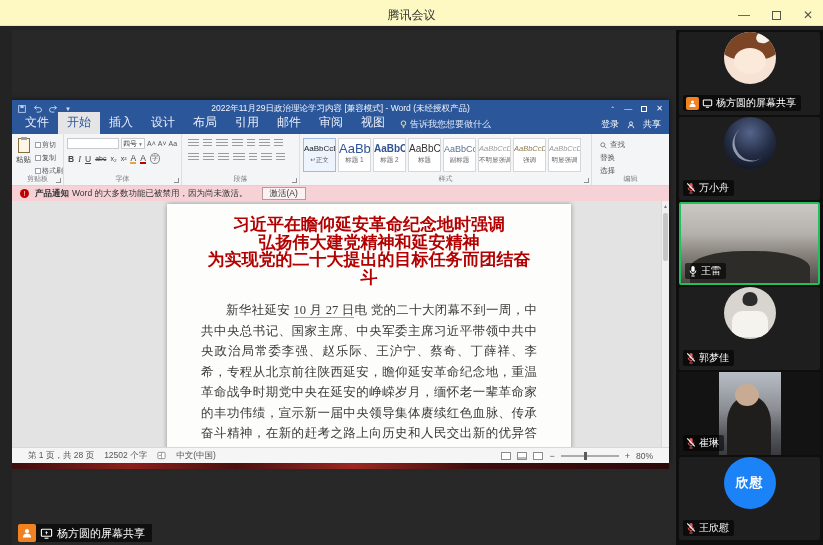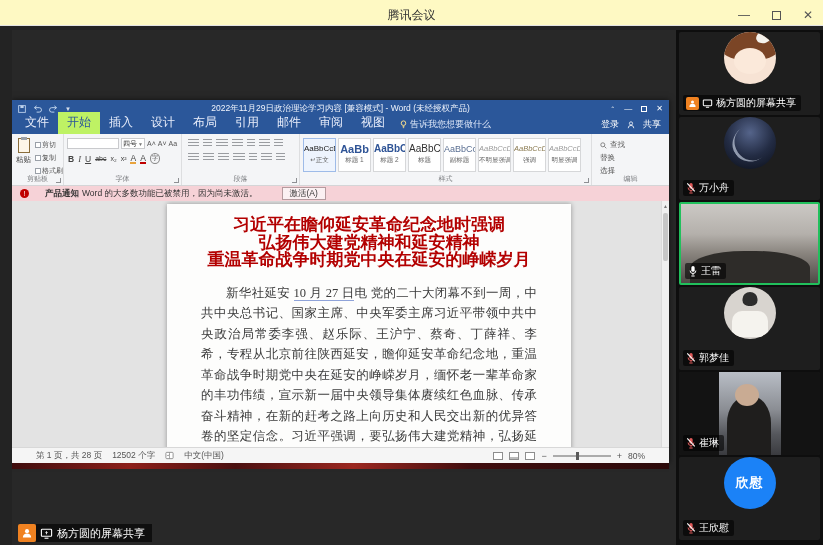"开始" .wtab.selected { background: #bef264 -> #e5e5e5 }
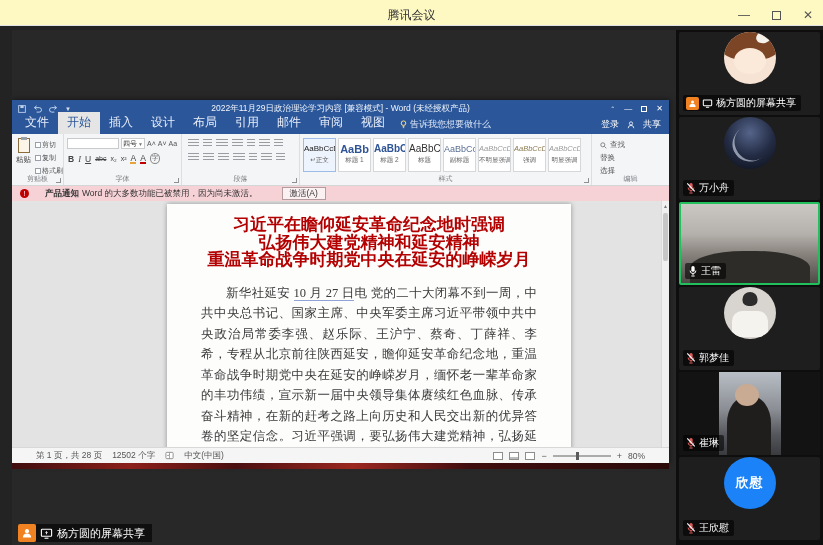"AaBb" .chip.c1 .sample { font-size: 11px -> 13px; font-weight: bold -> normal }
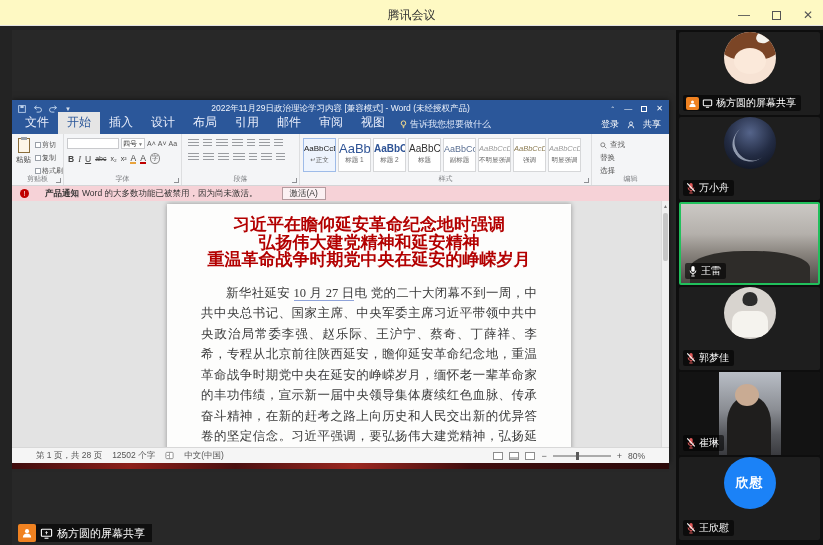"产品通知 Word 的大多数功能已被禁用，因为尚未激活。" .notice { gap: 16px -> 6px }
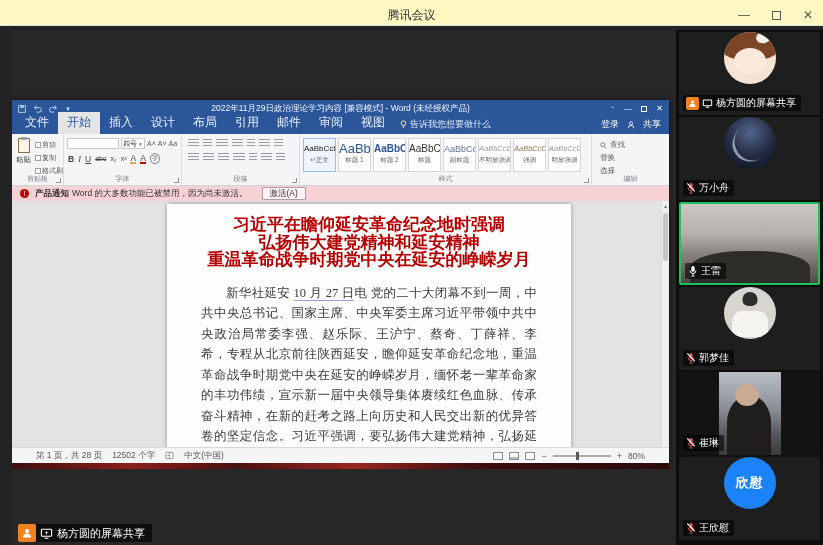"重温革命战争时期党中央在延安的峥嵘岁月" div.doc-title { text: 重温革命战争时期党中央在延安的峥嵘岁月 -> 为实现党的二十大提出的目标任务而团结奋斗 }
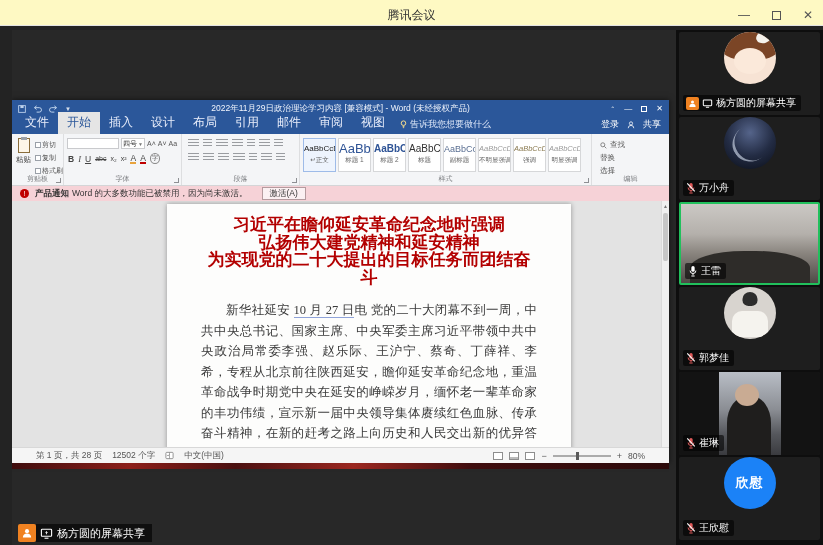"第 1 页，共 28 页" .wstatus { padding: 0 24px -> 0 16px }
